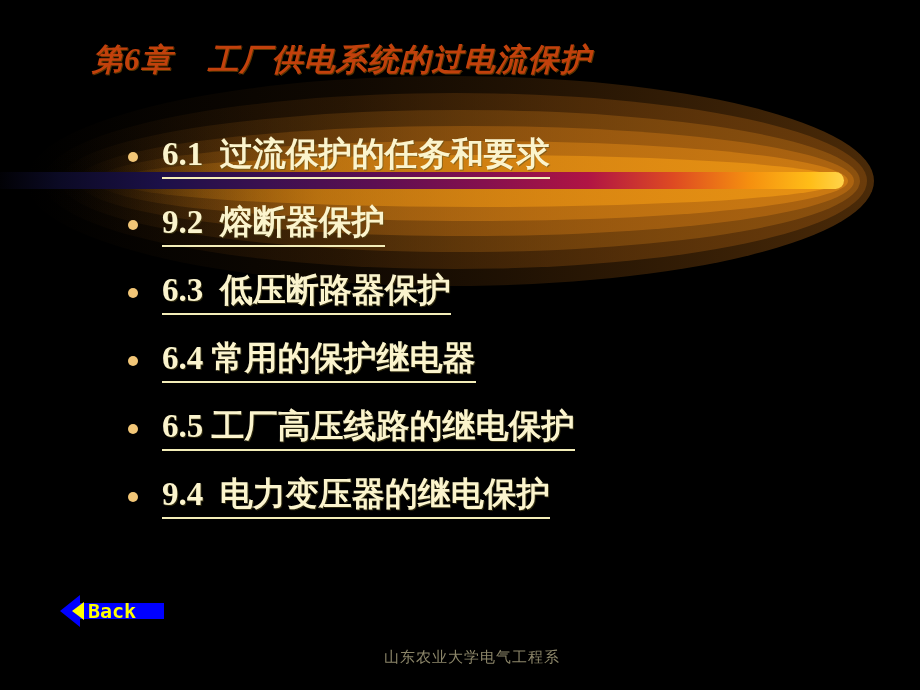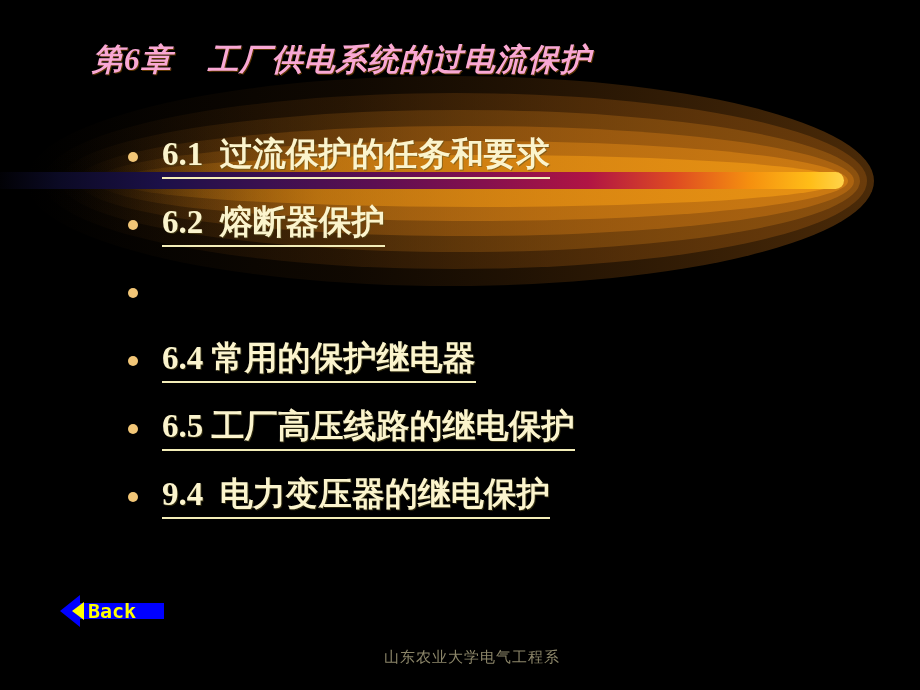"第6章 工厂供电系统的过电流保护" #slide-title { color: #f9a8d4 -> #c2410c }
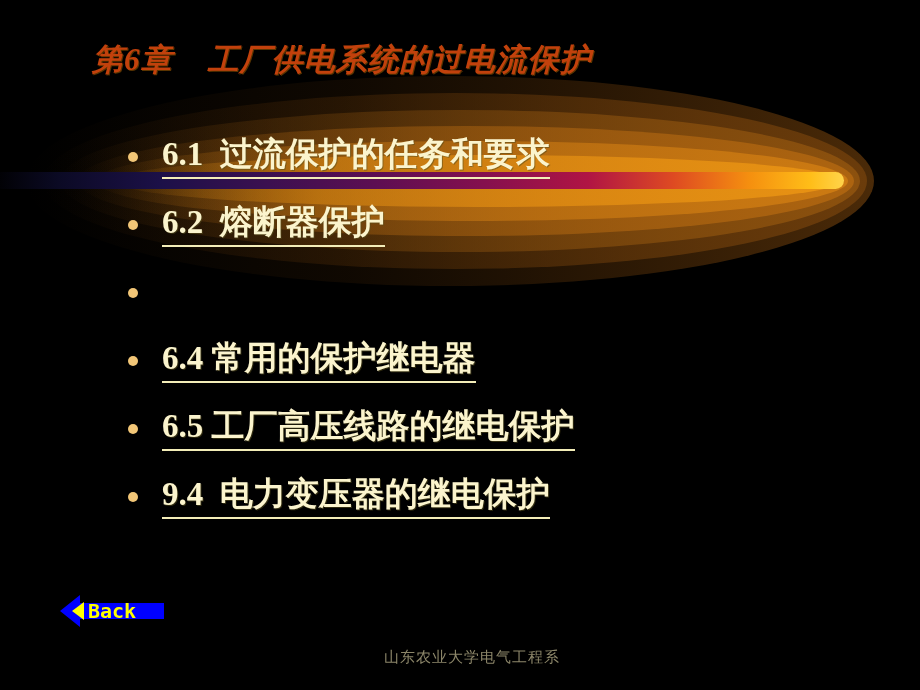"6.2 熔断器保护" a.toc-link { text: 6.2 -> 9.2 }
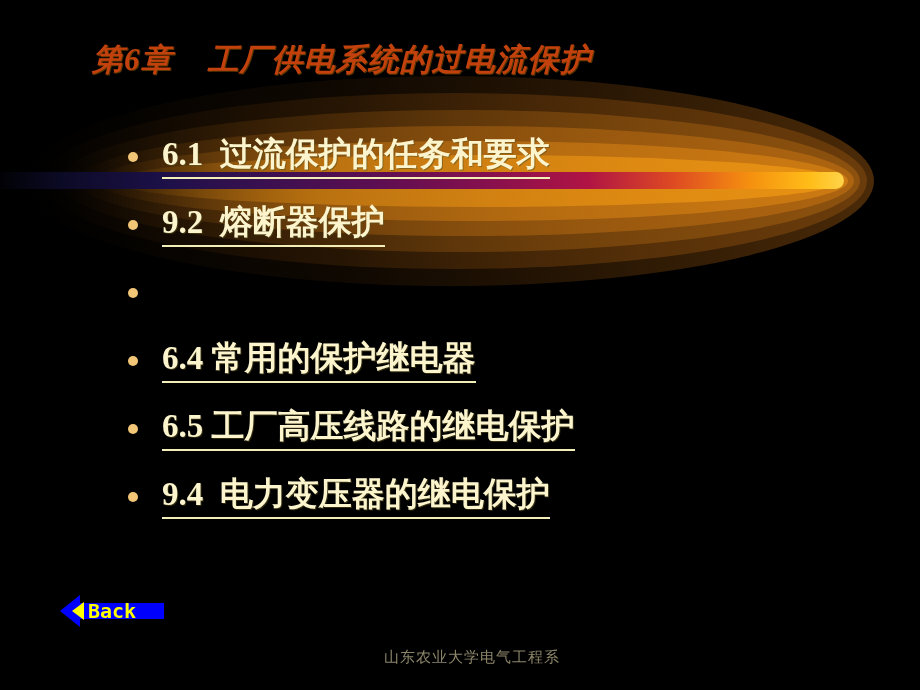"6.3 低压断路器保护" a.toc-link { html: none -> <a>6.3 低压断路器保护</a> }
